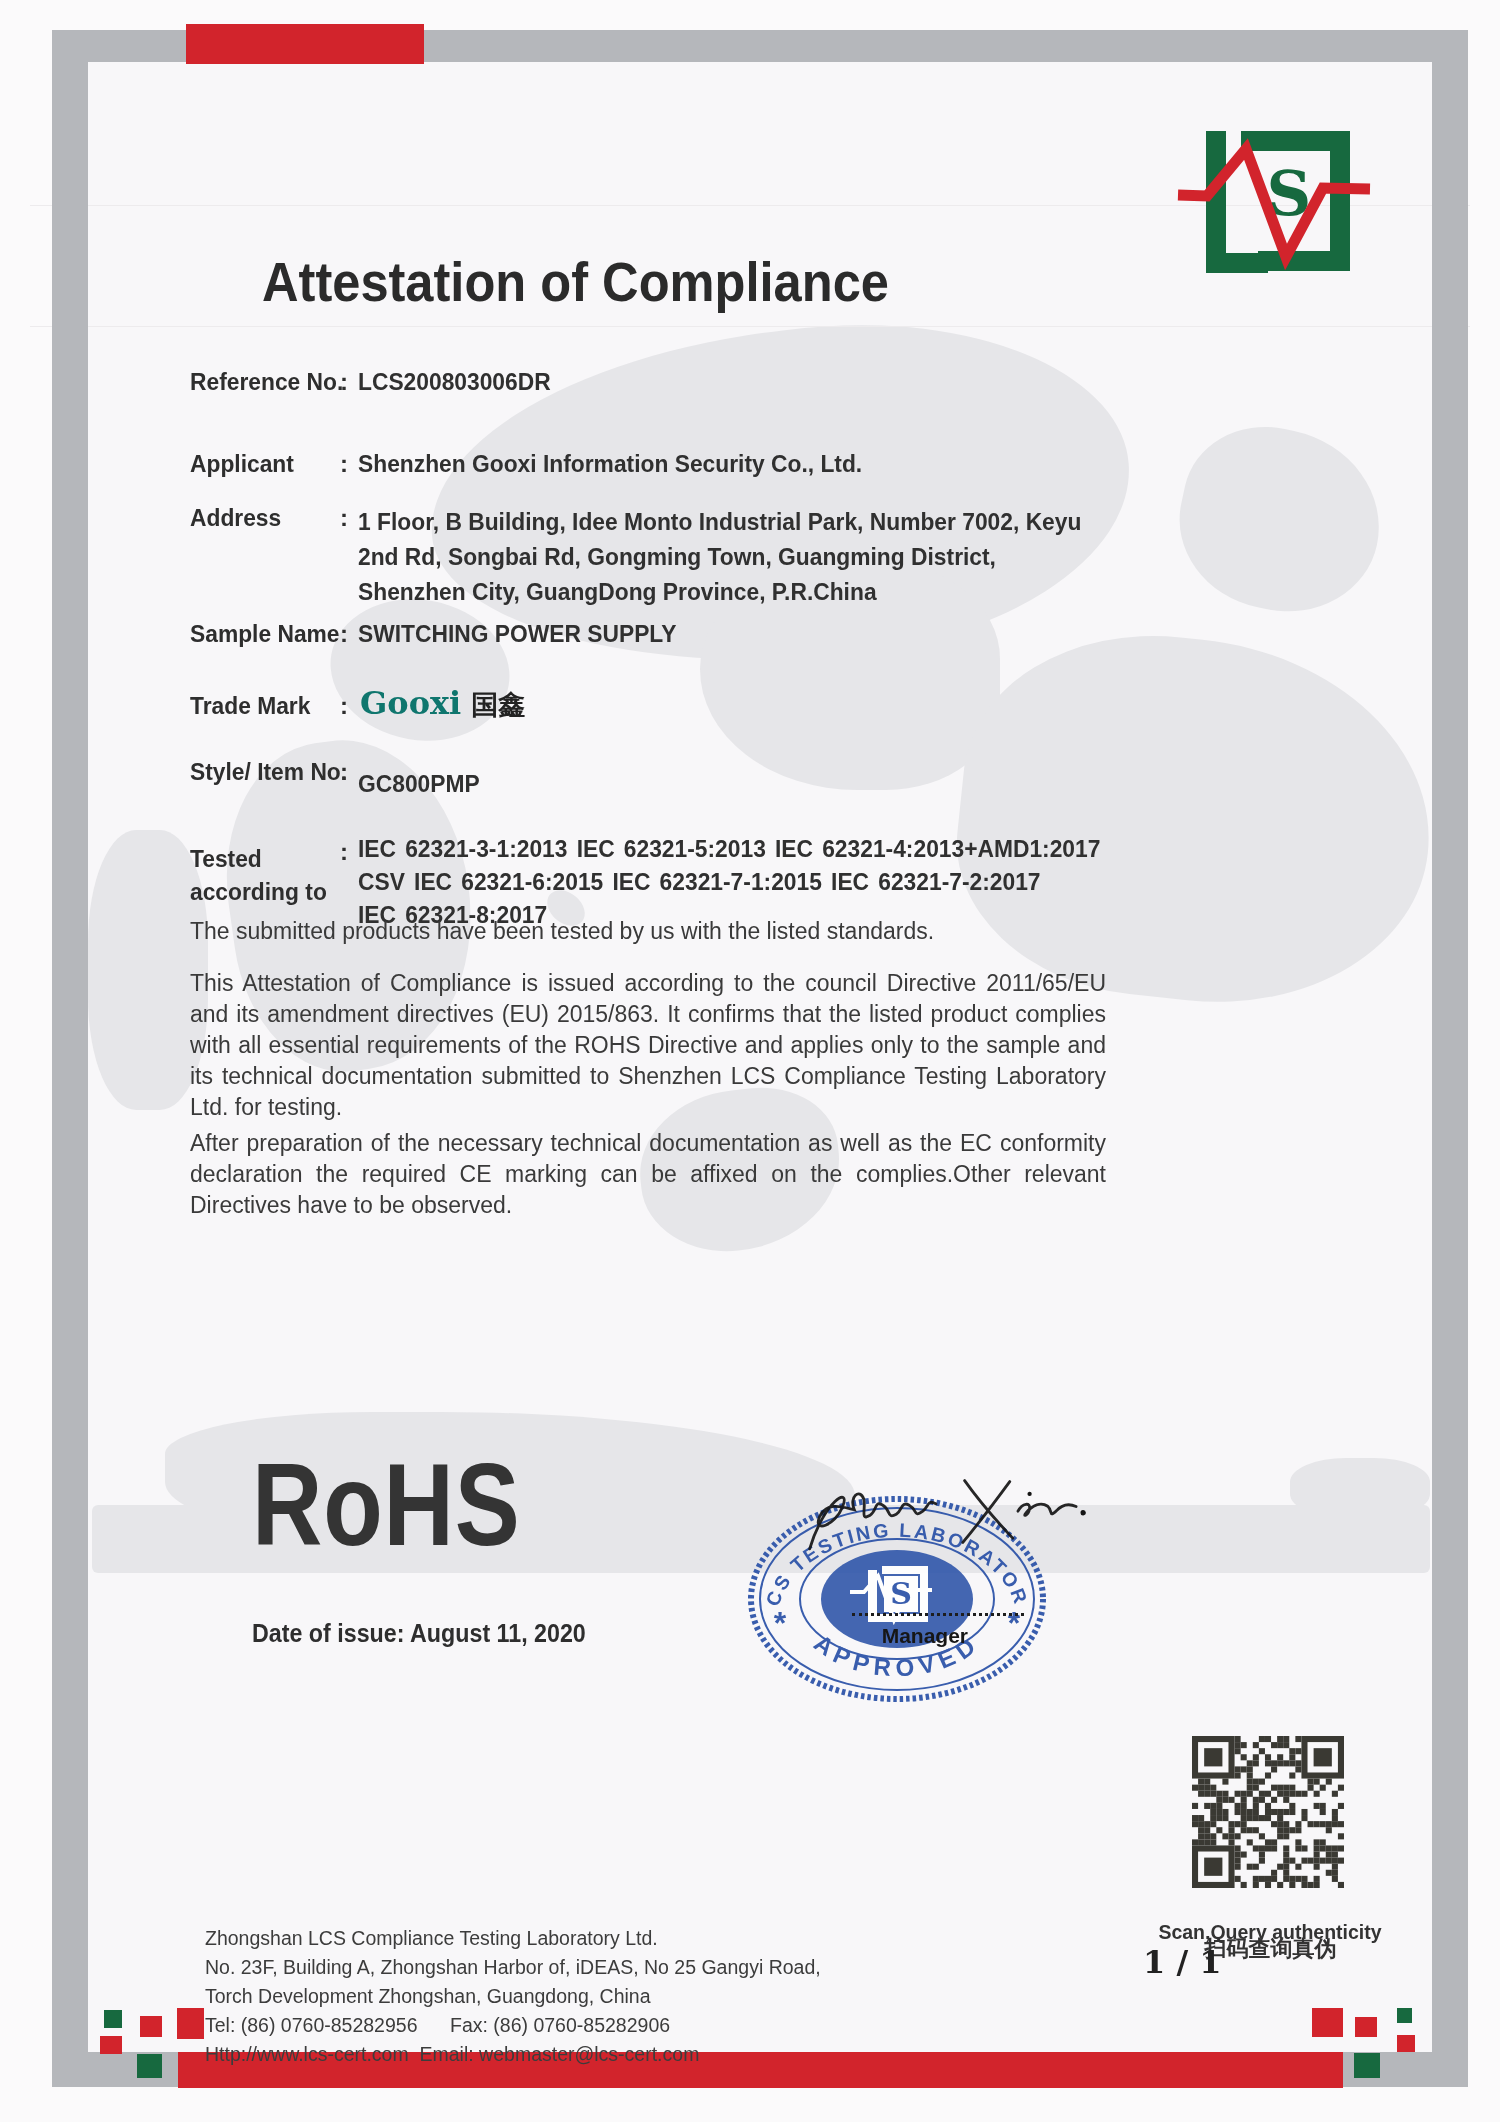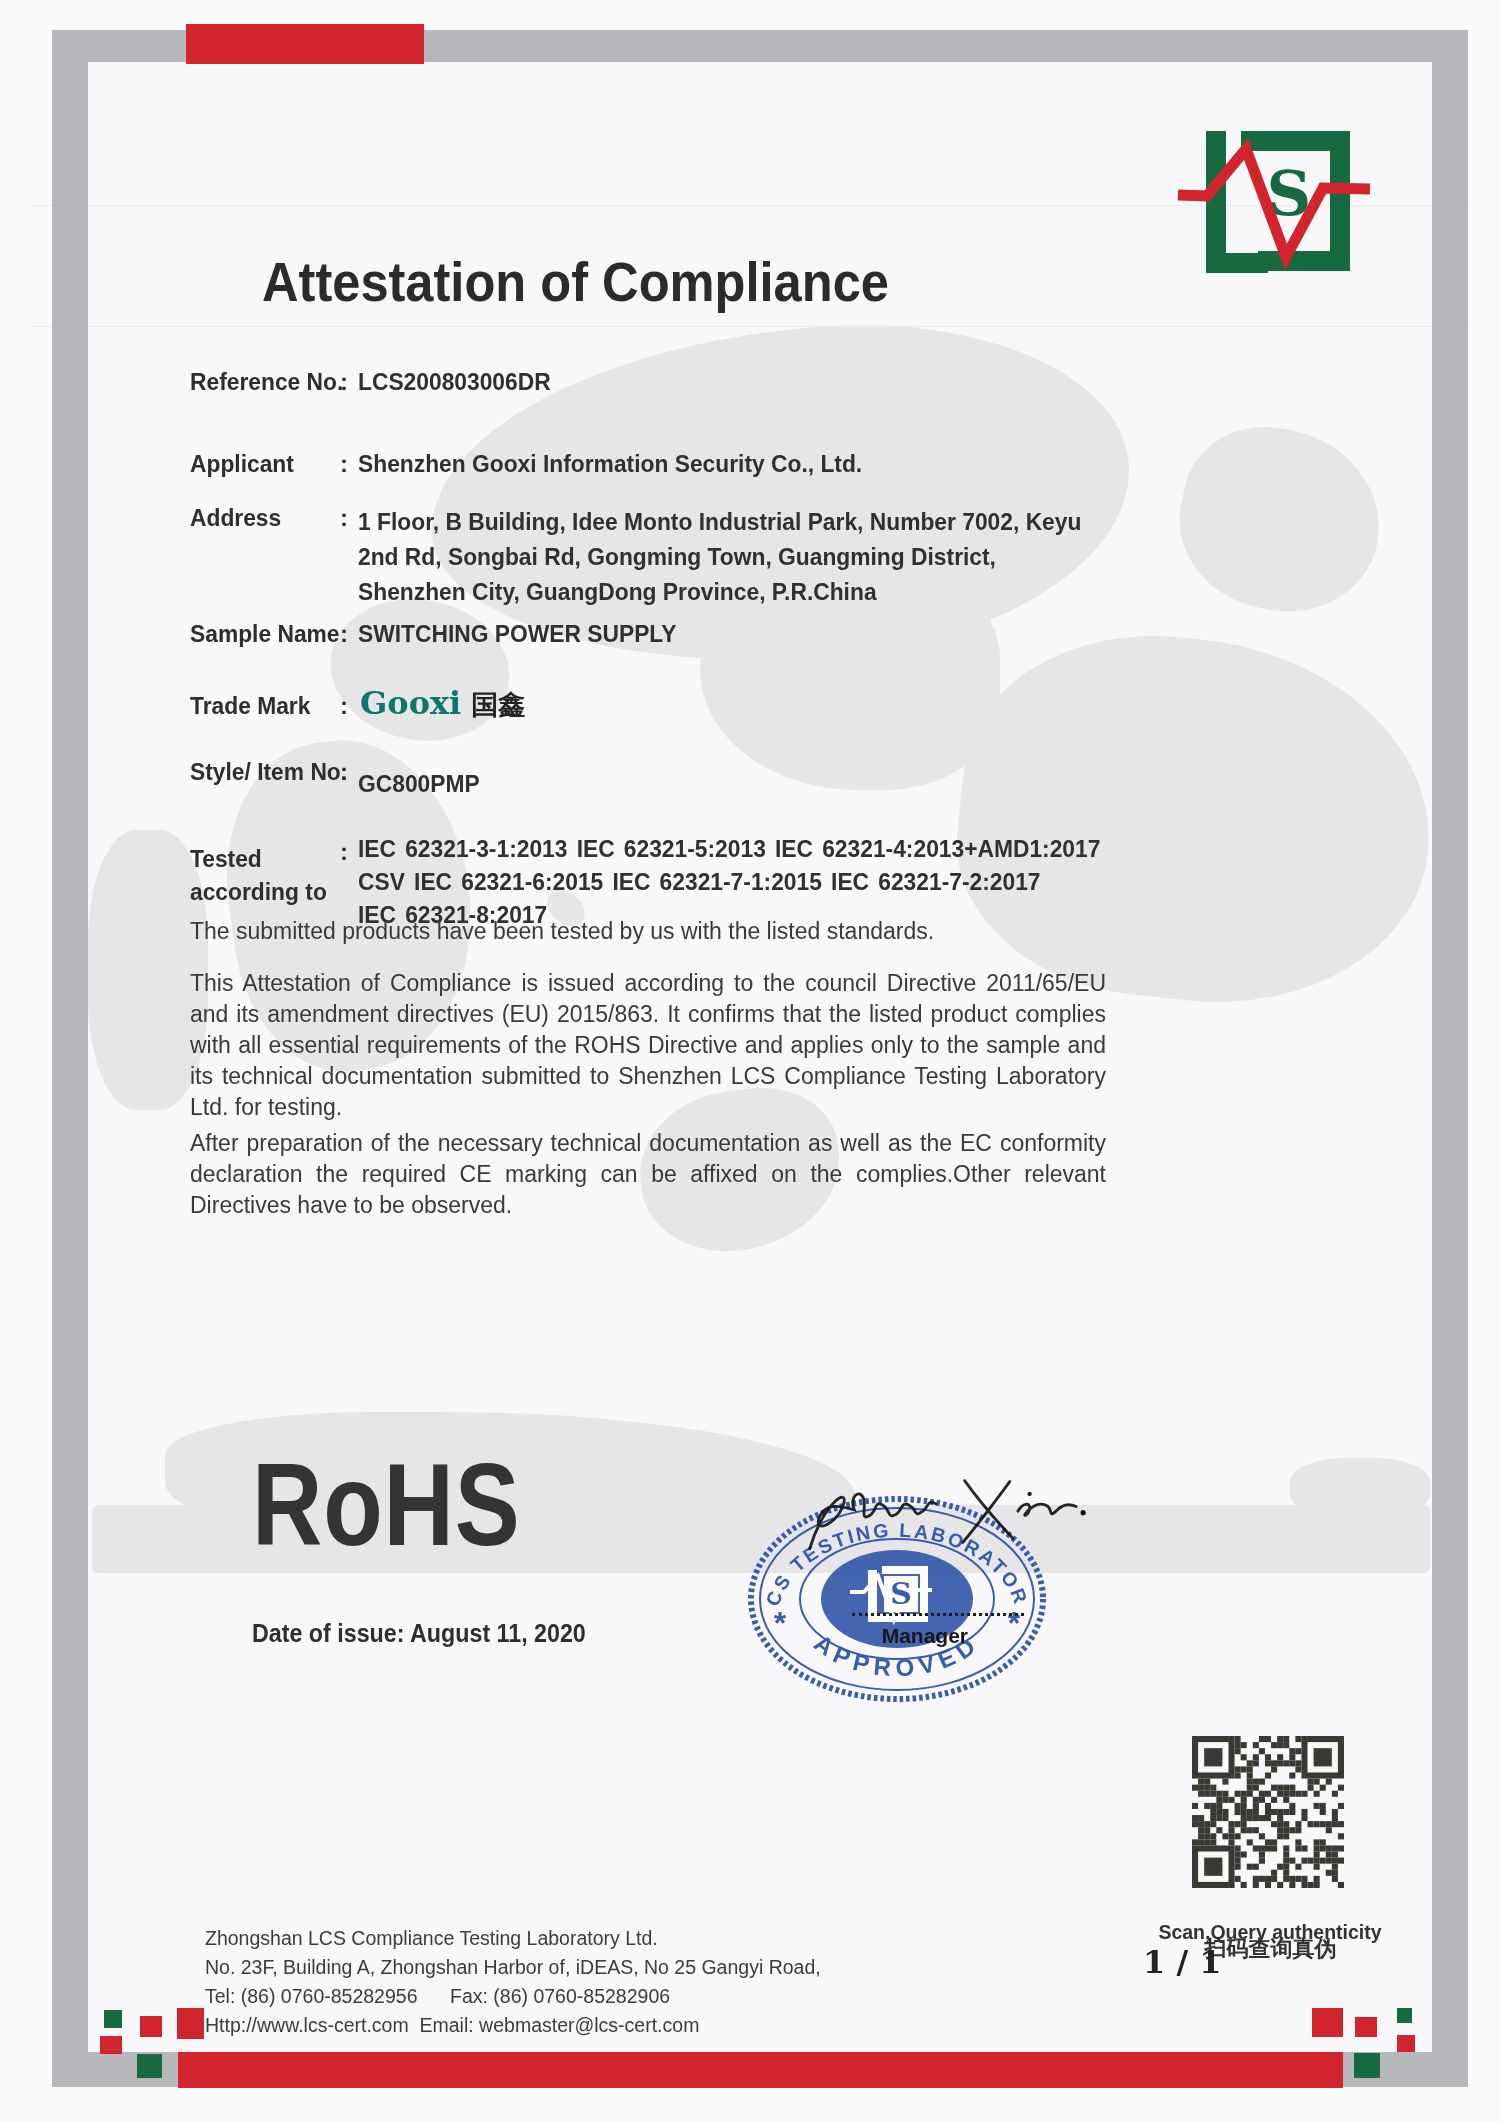"Torch Development Zhongshan, Guangdong," div.footer-line { html: none -> <div>Torch Development Zhongshan, Guangdong, China</div> }
